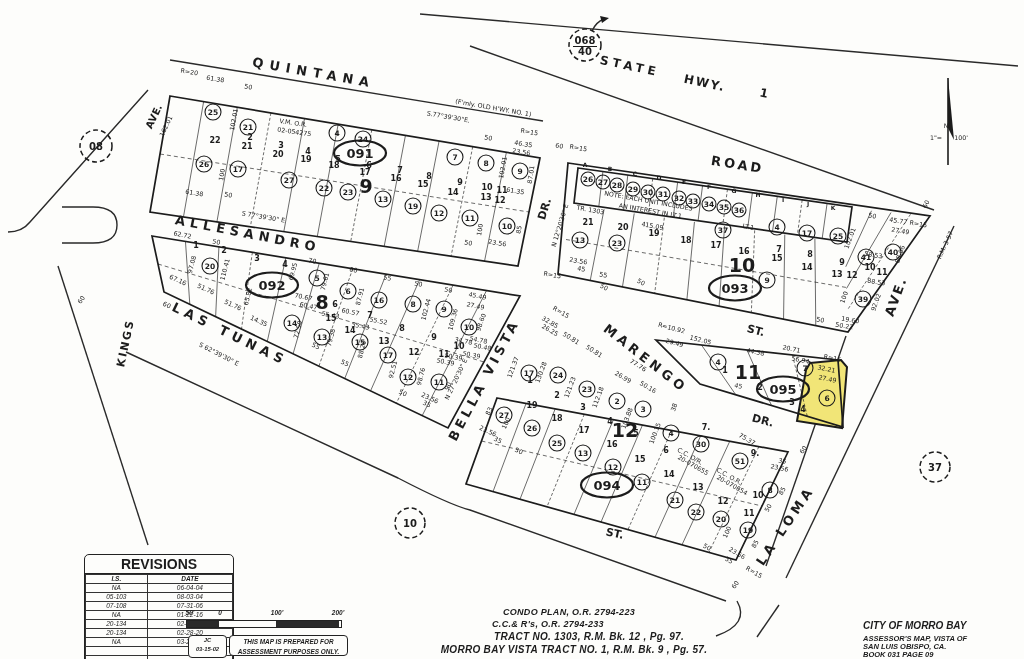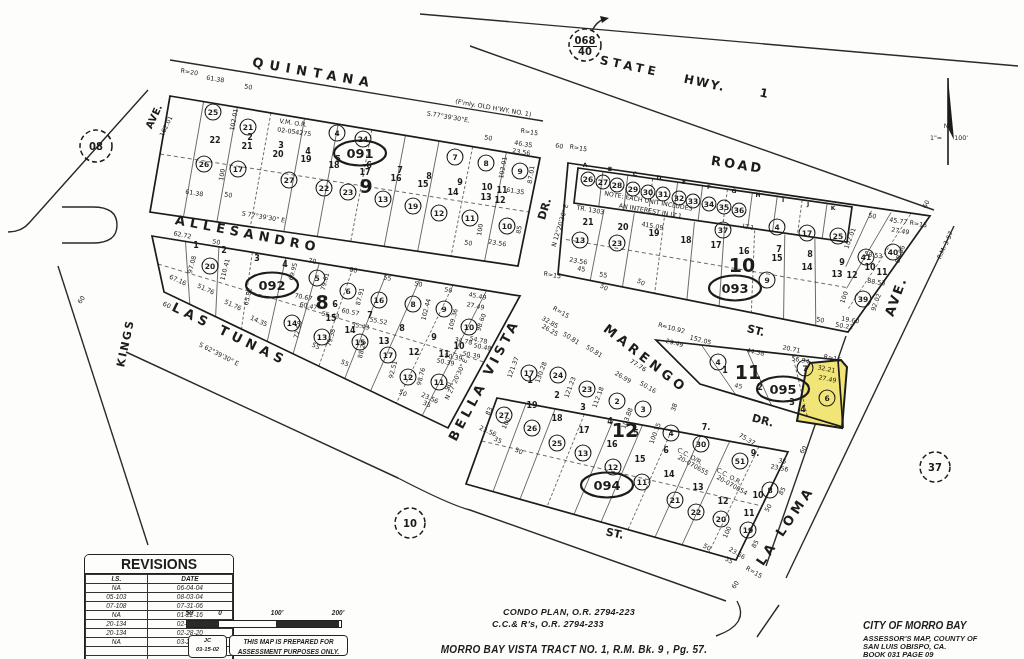"TRACT NO. 1303, R.M. Bk." div.note { html: none -> <div>TRACT NO. 1303, R.M. Bk. 12 , Pg. 97.</div> }
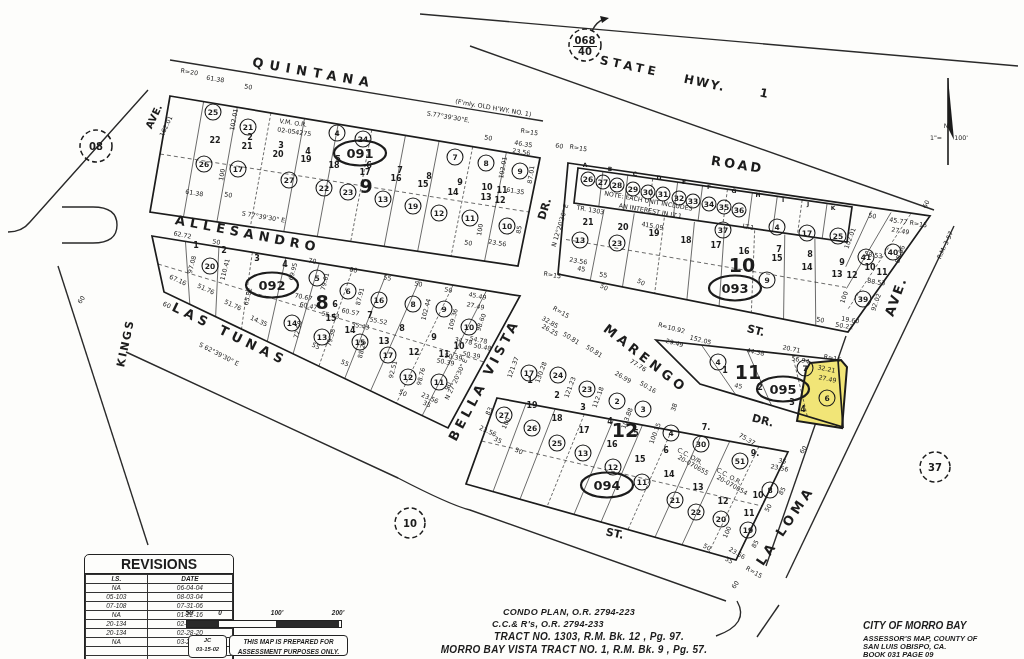"ASSESSOR'S MAP, COUNTY OF" div.foot { text: COUNTY -> VISTA }
